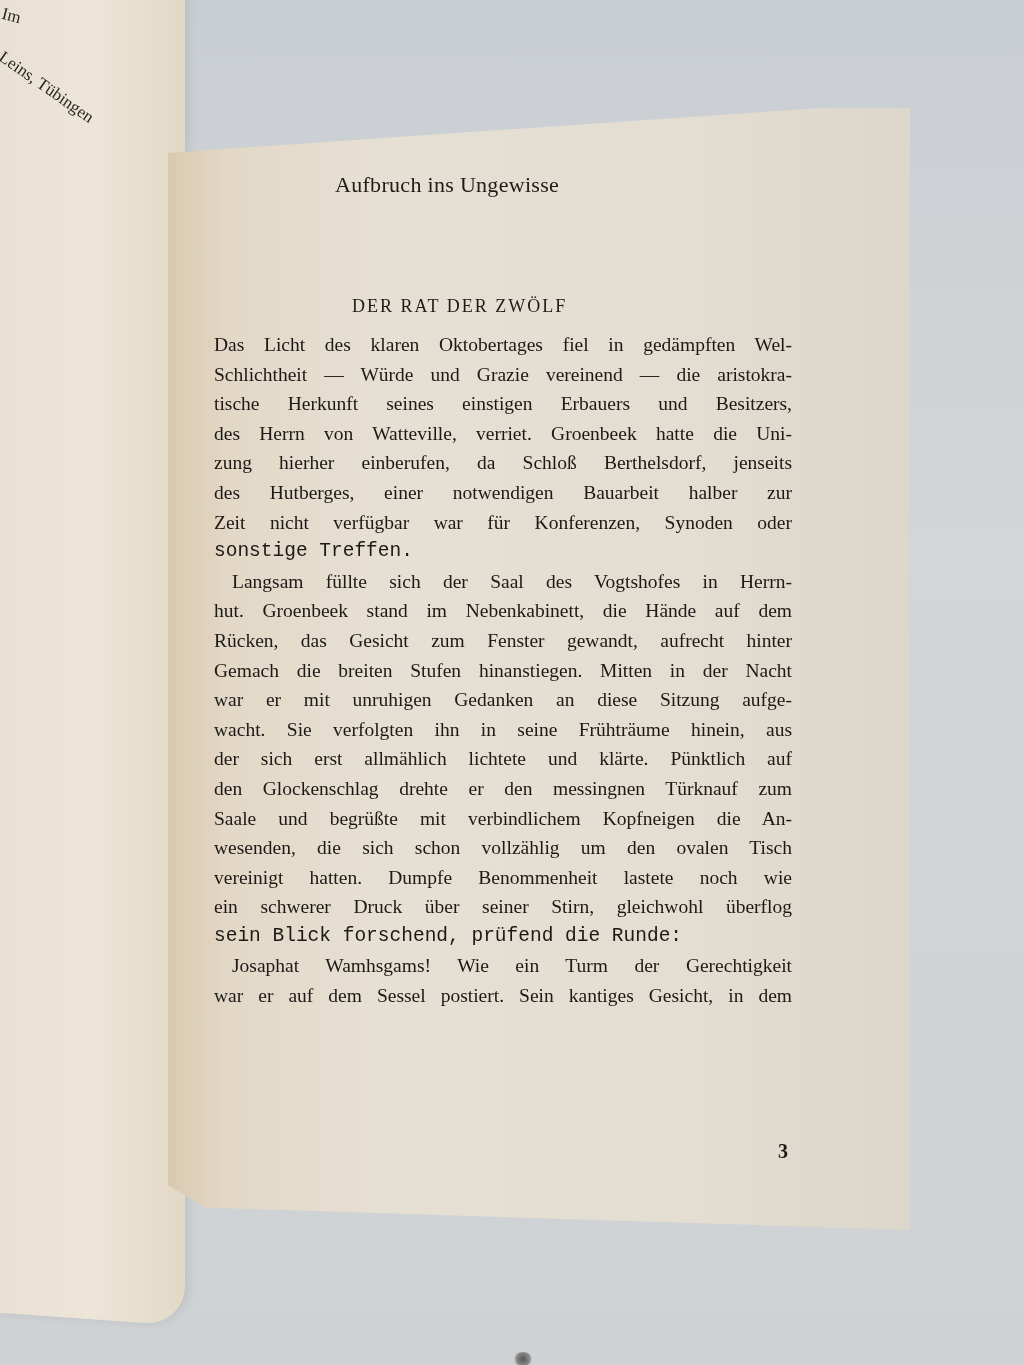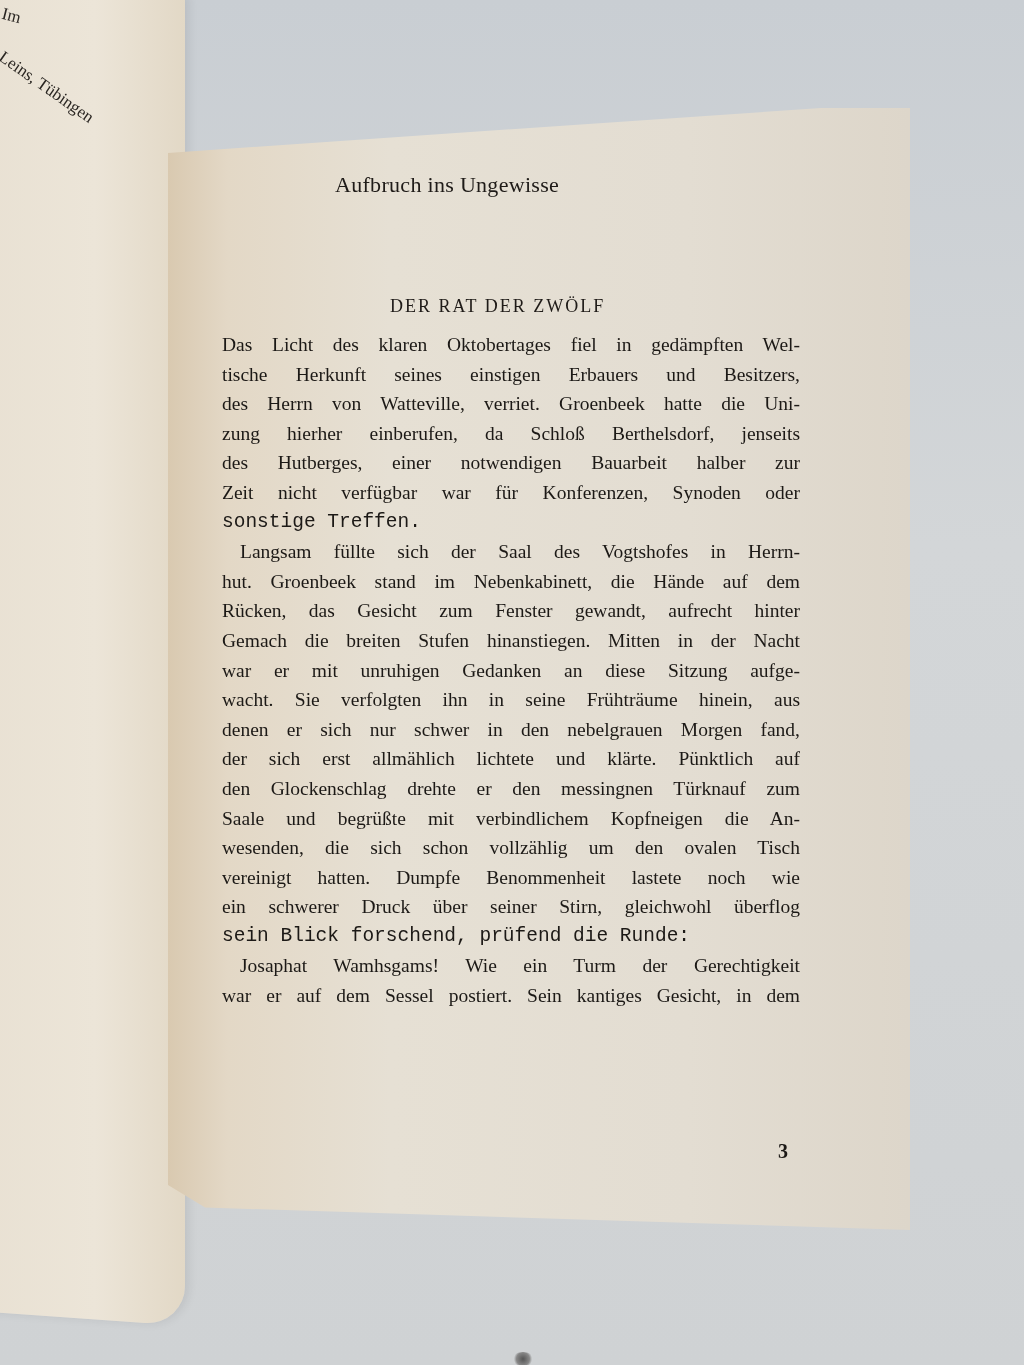"DER RAT DER ZWÖLF" .section-title { margin-left: 38px -> none }
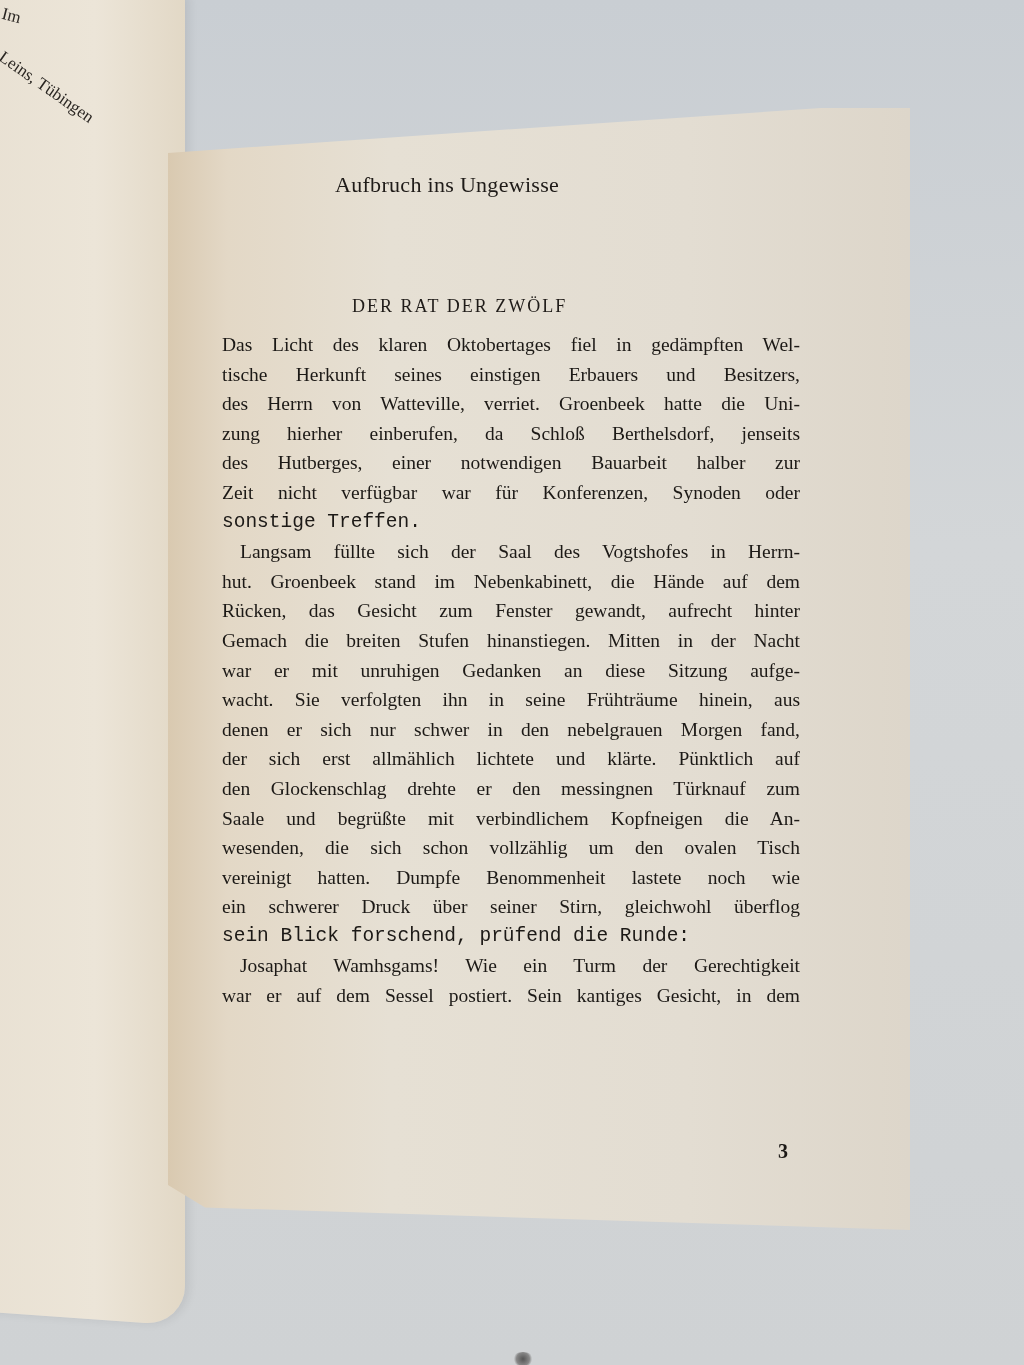"Das Licht des klaren Oktobertages" .body-text { margin-left: 8px -> none }
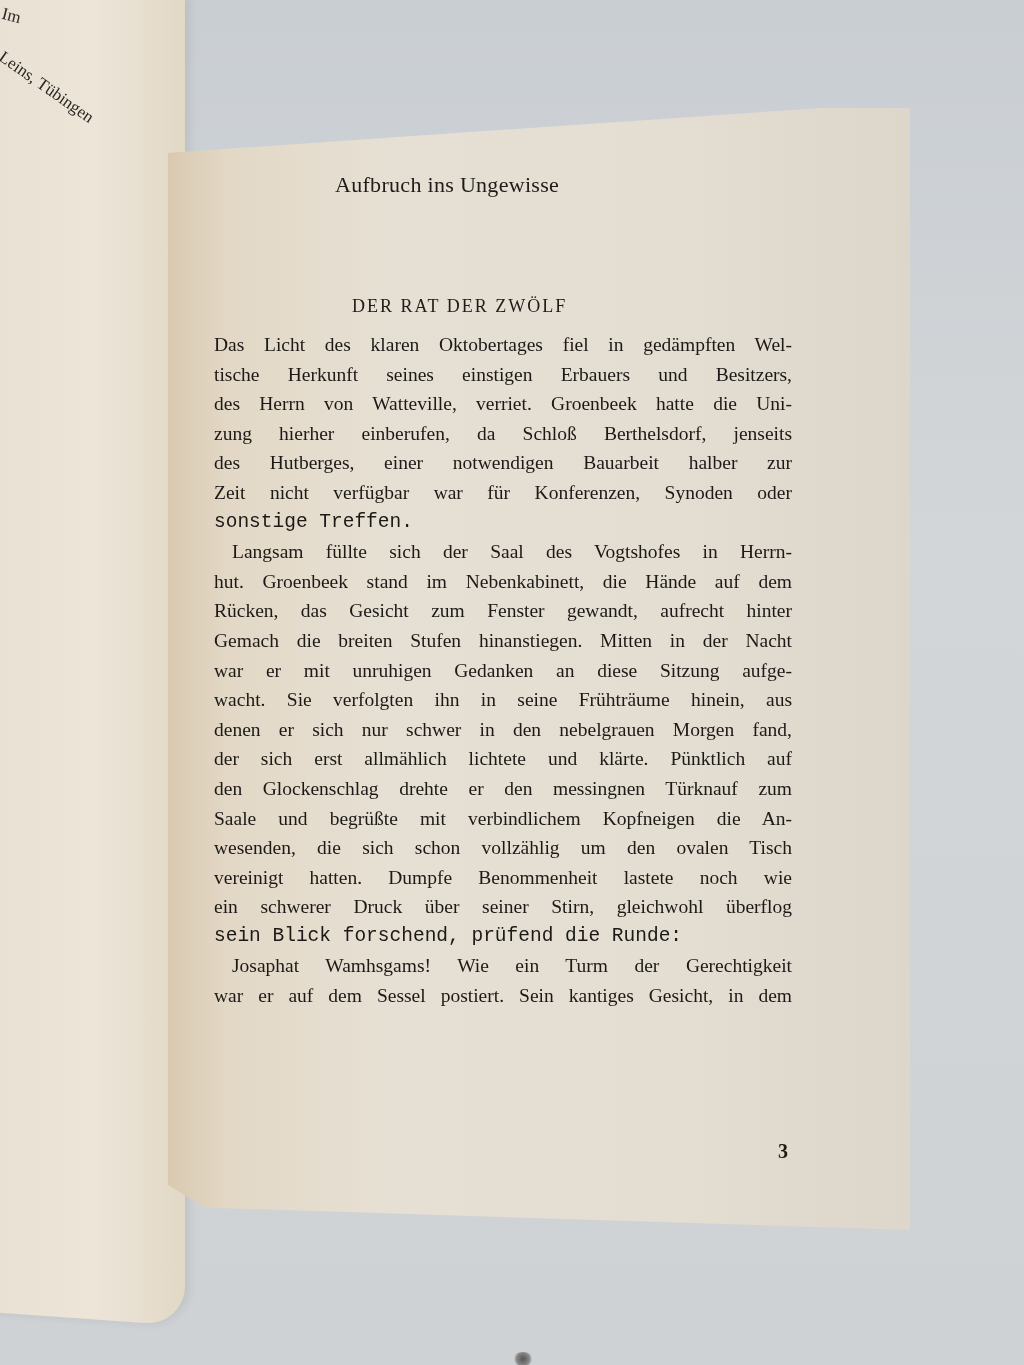"Schlichtheit — Würde und Grazie" span.line { html: none -> <span>Schlichtheit — Würde und Grazie vereinend — die aristokra-</span> }
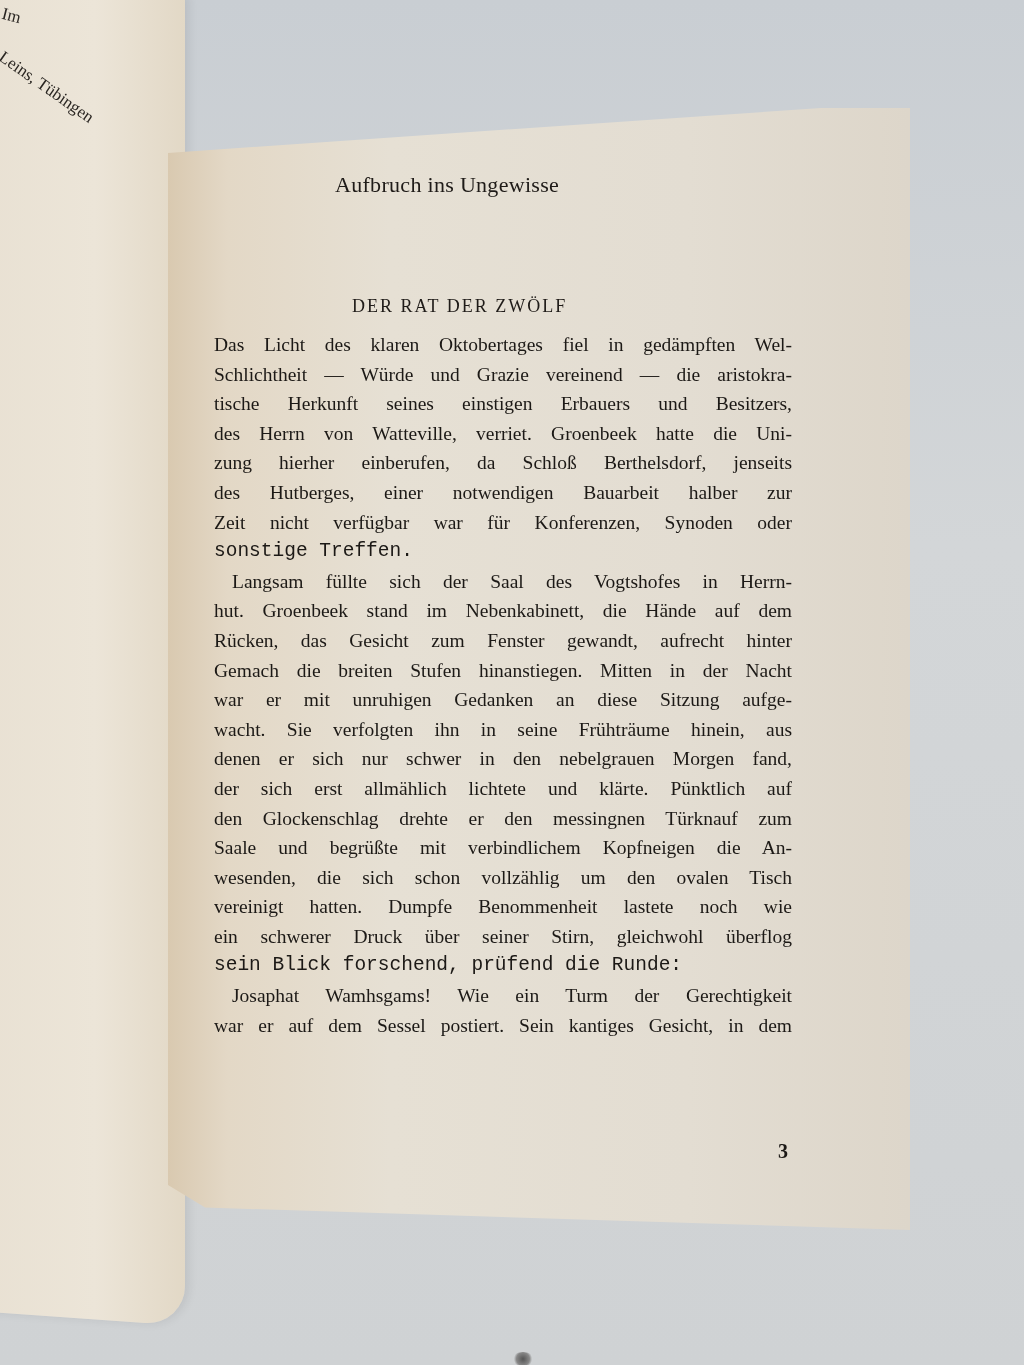"denen er sich nur schwer" span.line { html: <span>denen er sich nur schwer in den nebelgrauen Morgen fand,</span> -> none }
